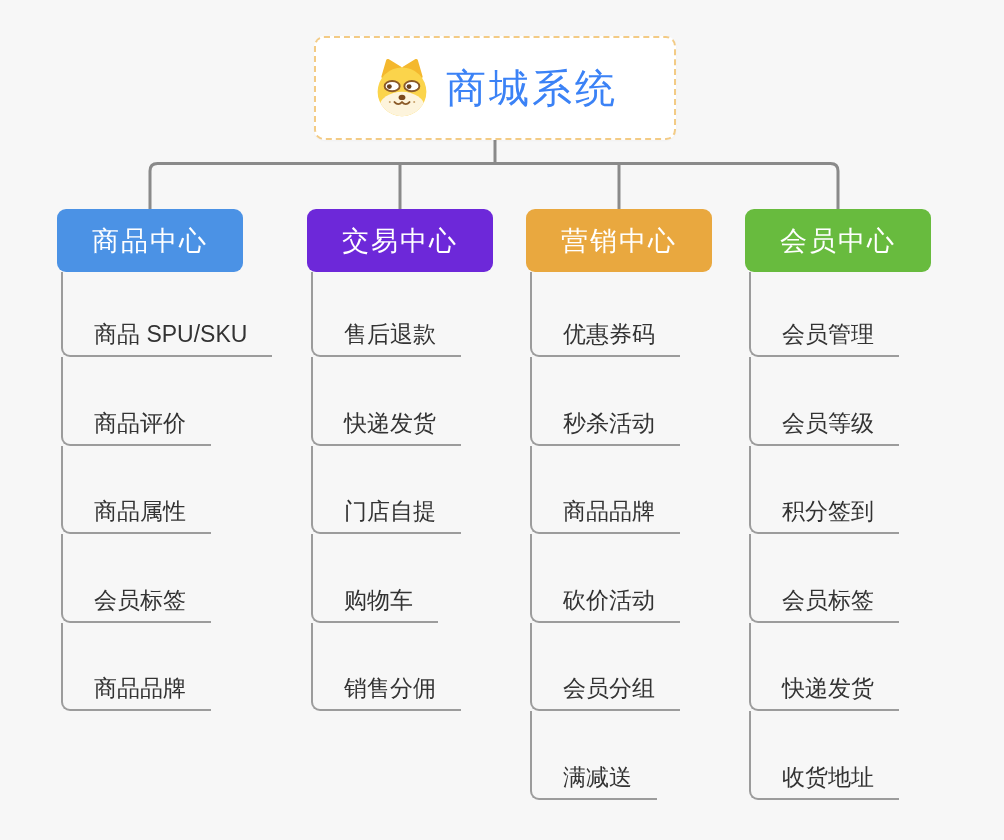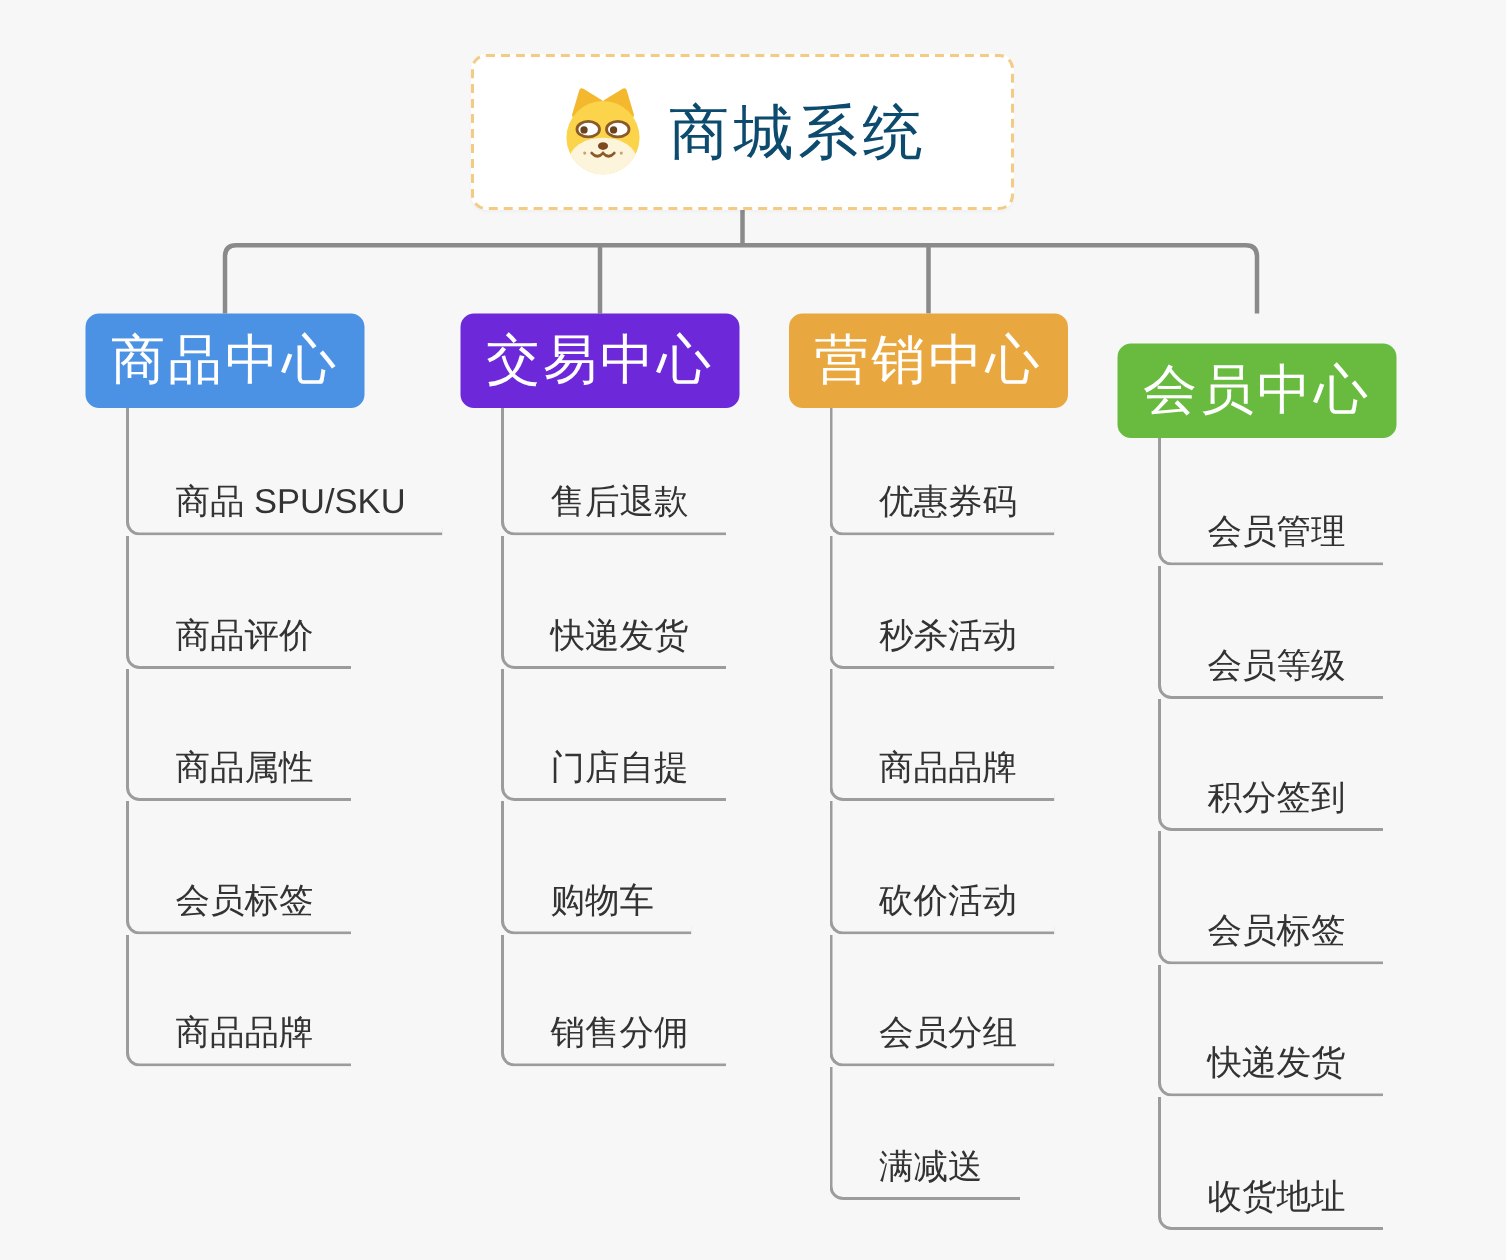"商城系统" span.root-title { color: #0c4a6e -> #3b82f6 }
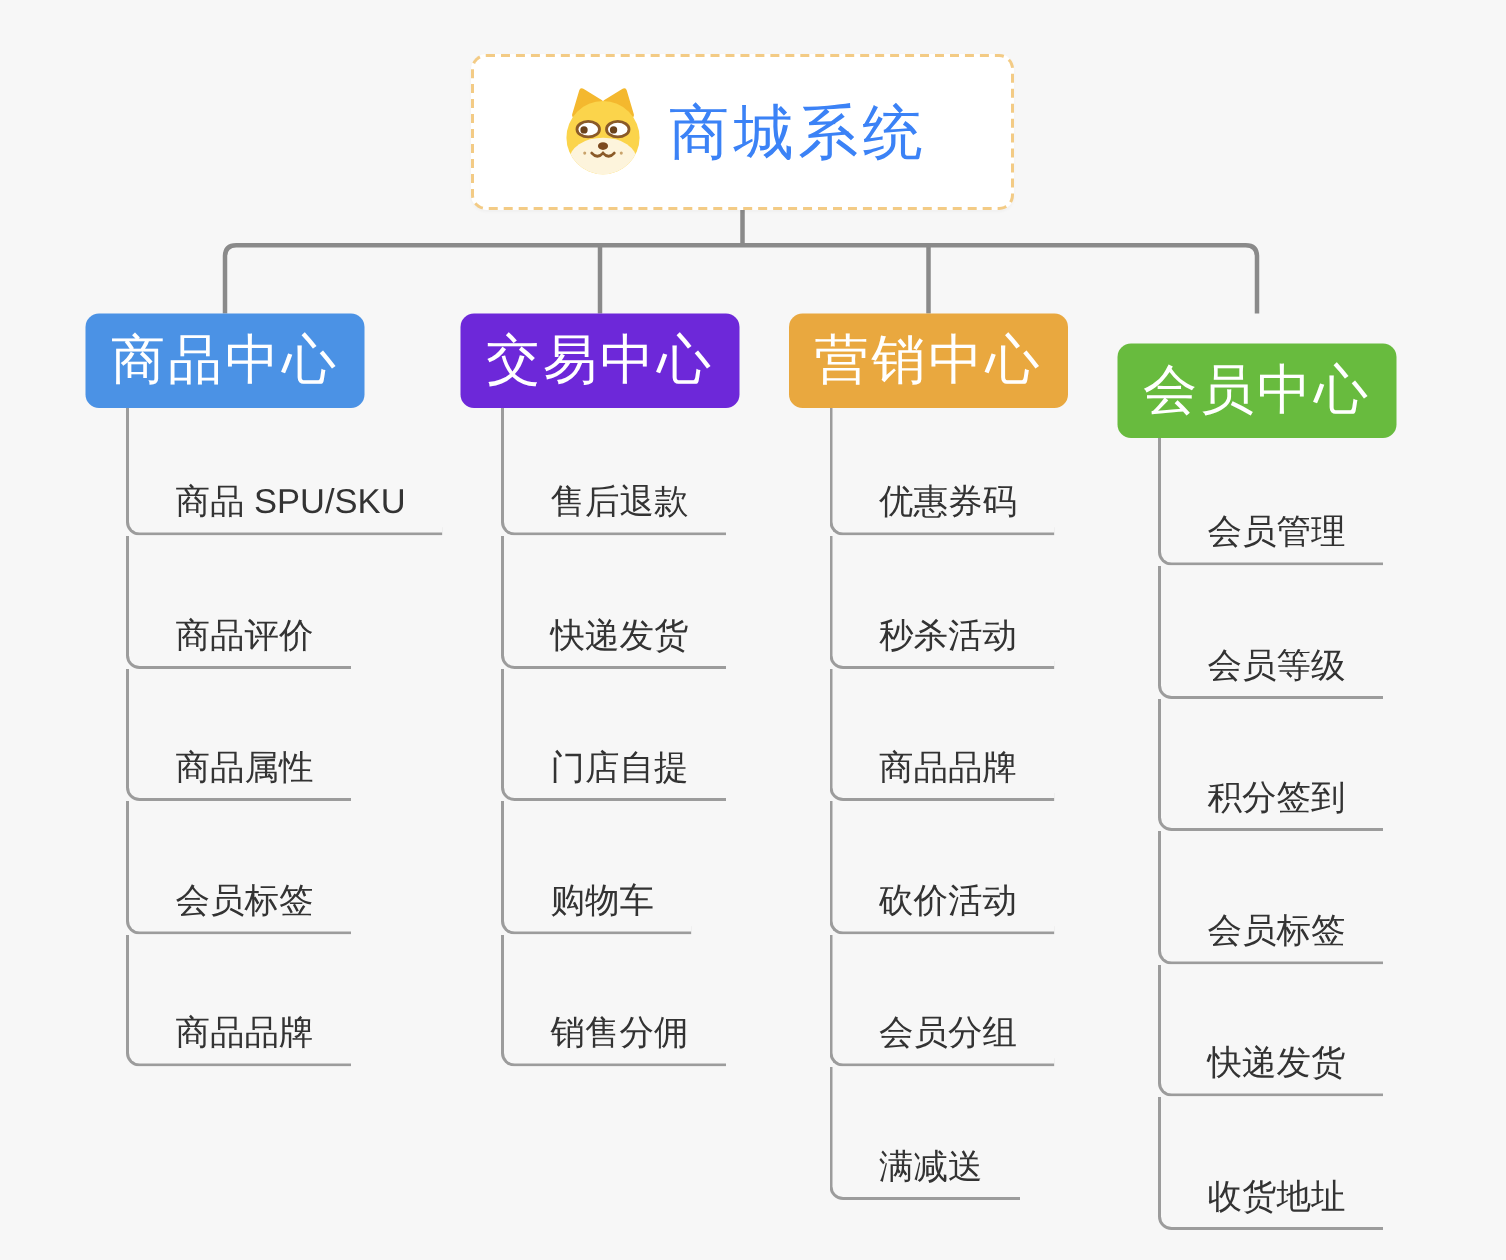"商品中心" .branch-box { font-size: 36px -> 27px }
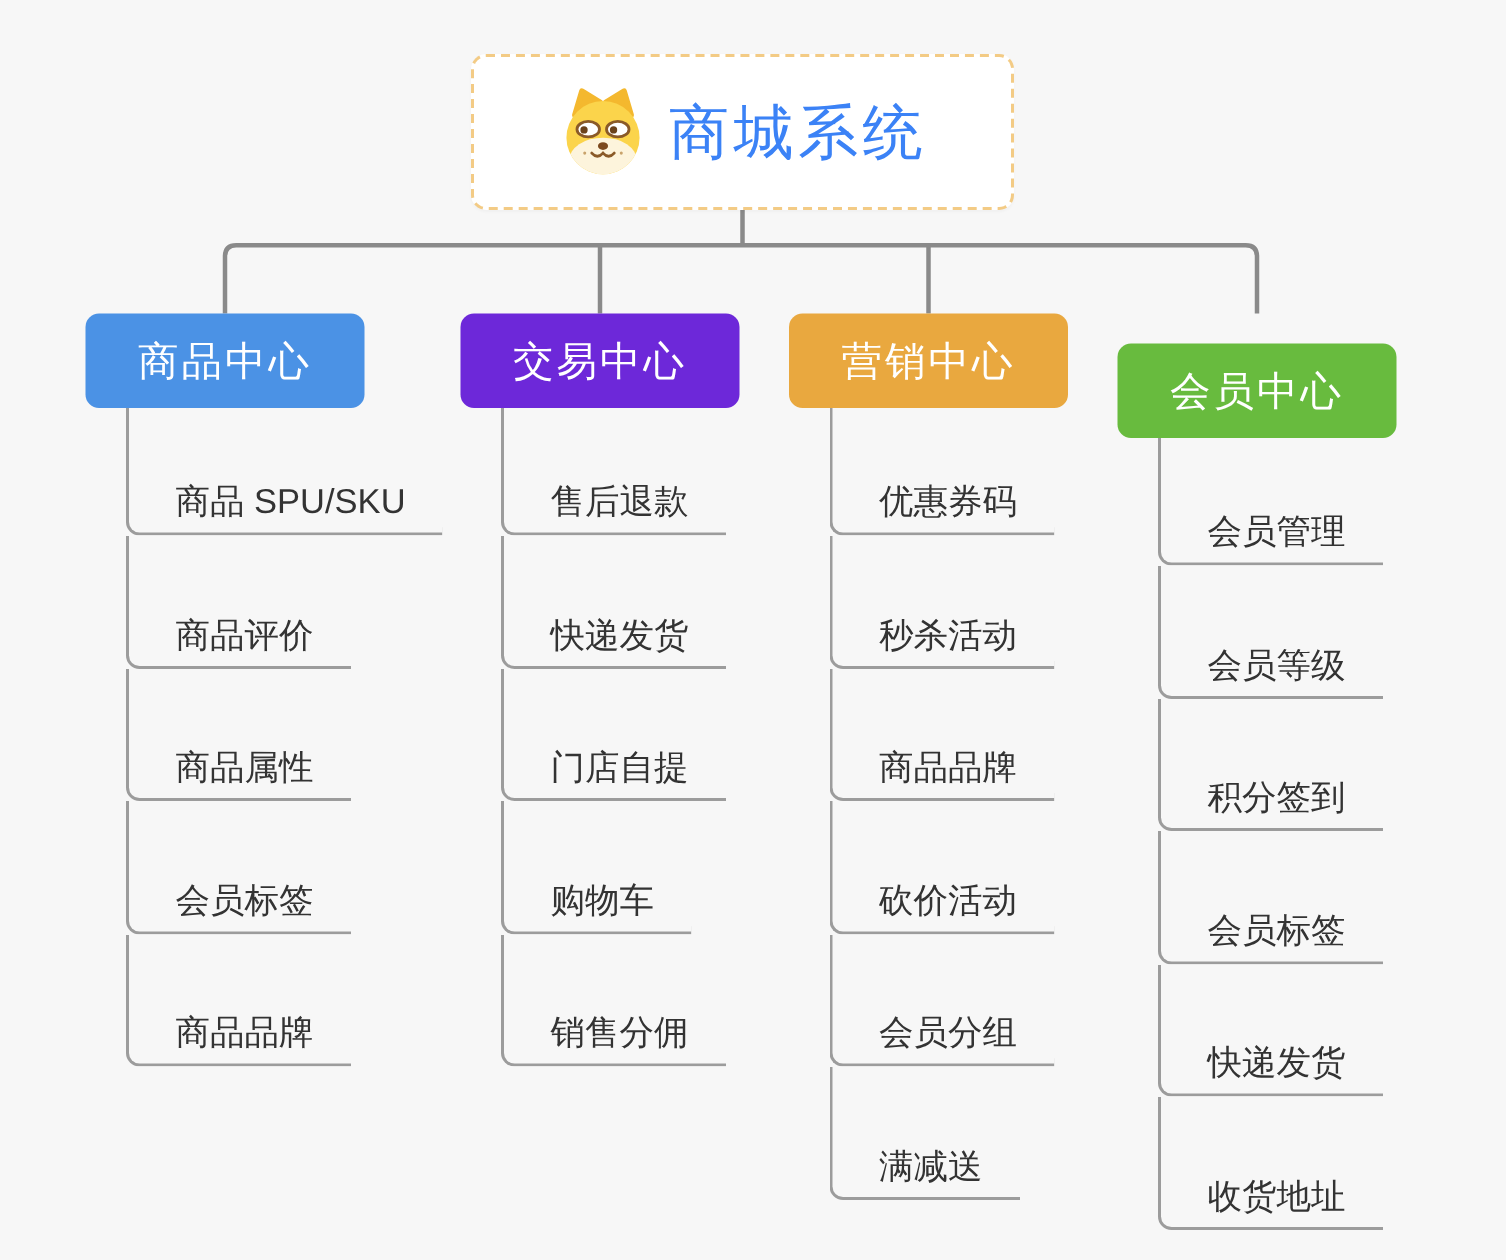"会员中心" div.branch-box { margin-top: 20px -> none }
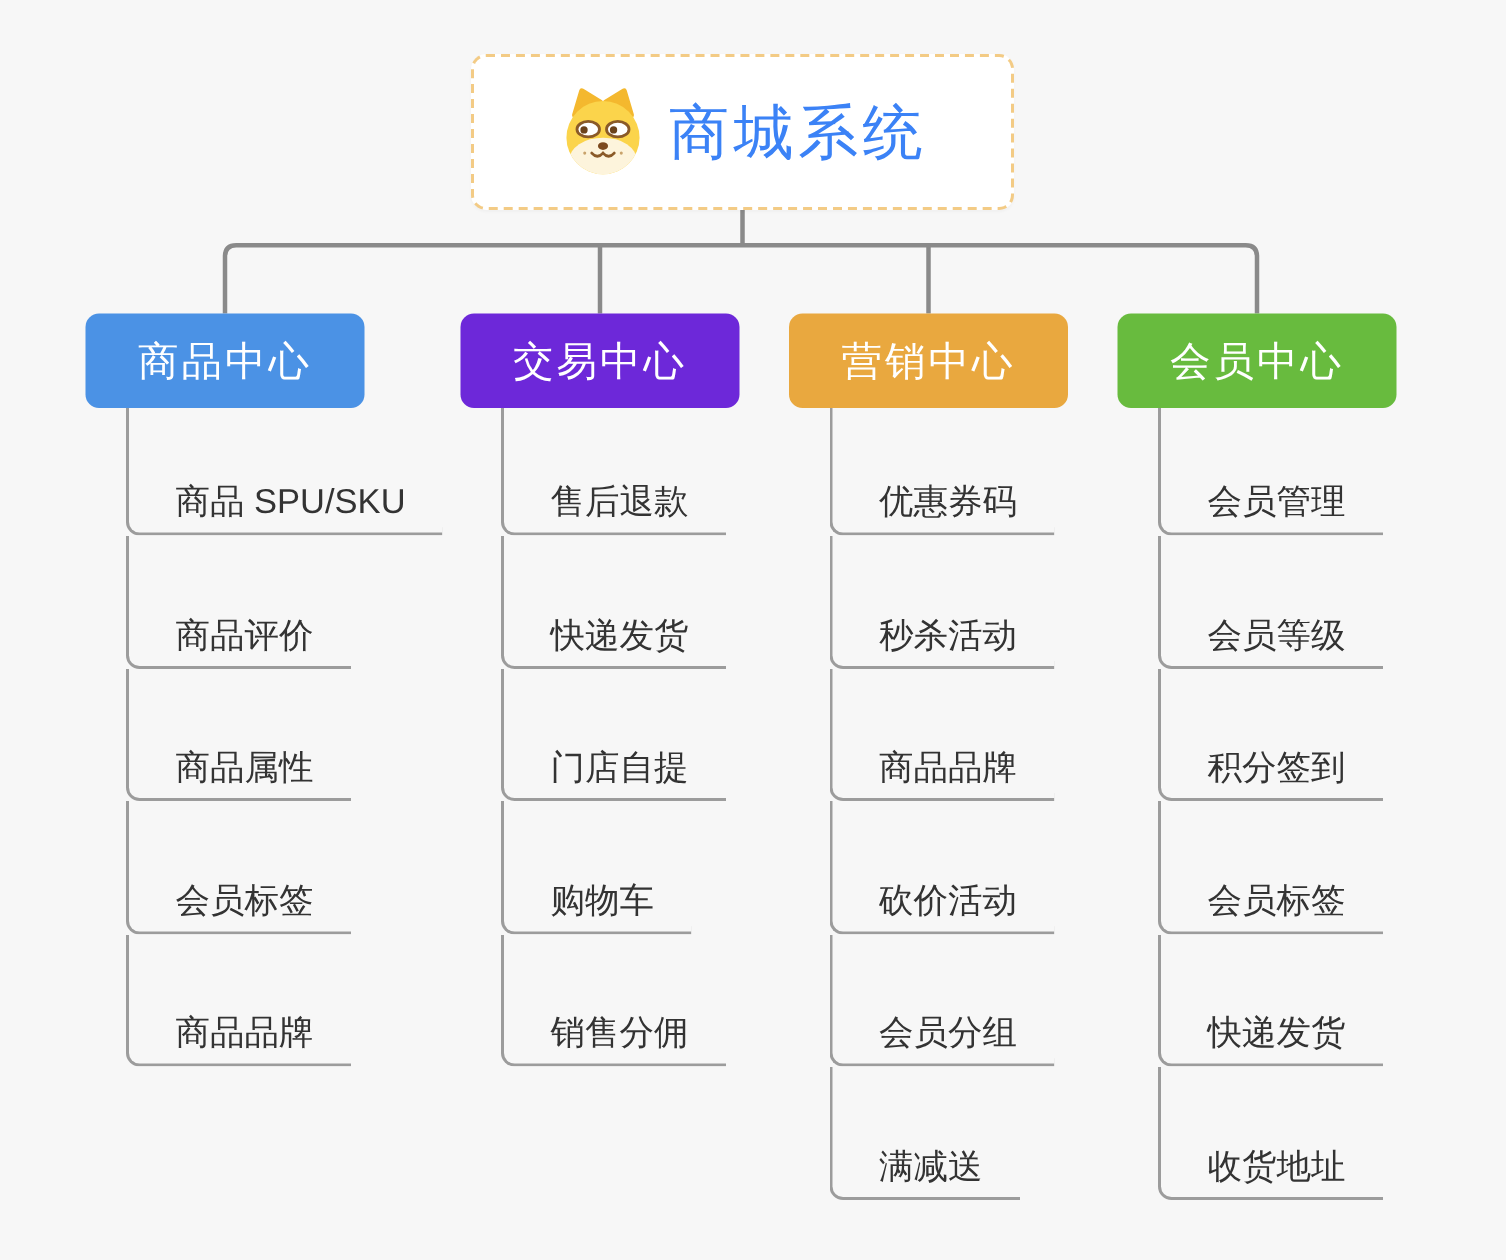"商品 SPU/SKU" .branch-items { margin-left: 27px -> 4px }
